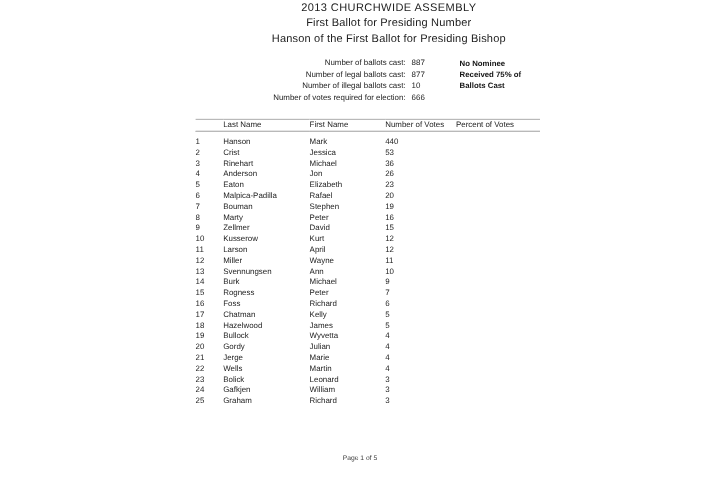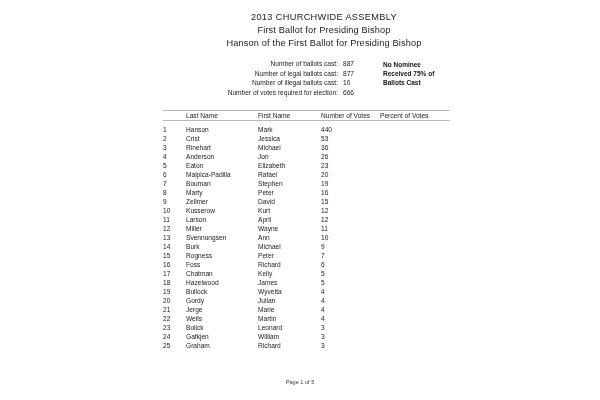"2013 CHURCHWIDE ASSEMBLY" .titles { padding-top: 11px -> none }
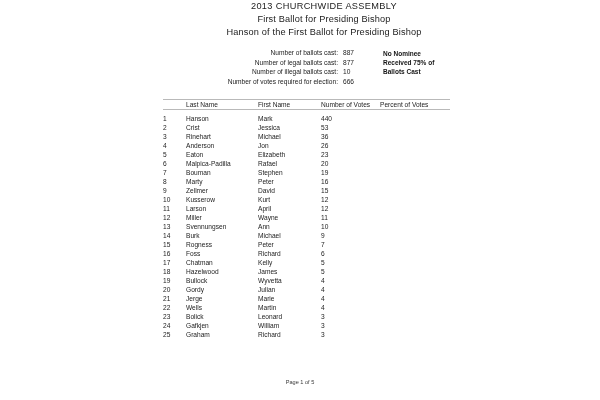"First Ballot for Presiding Bishop" div.title-line { text: Bishop -> Number }
